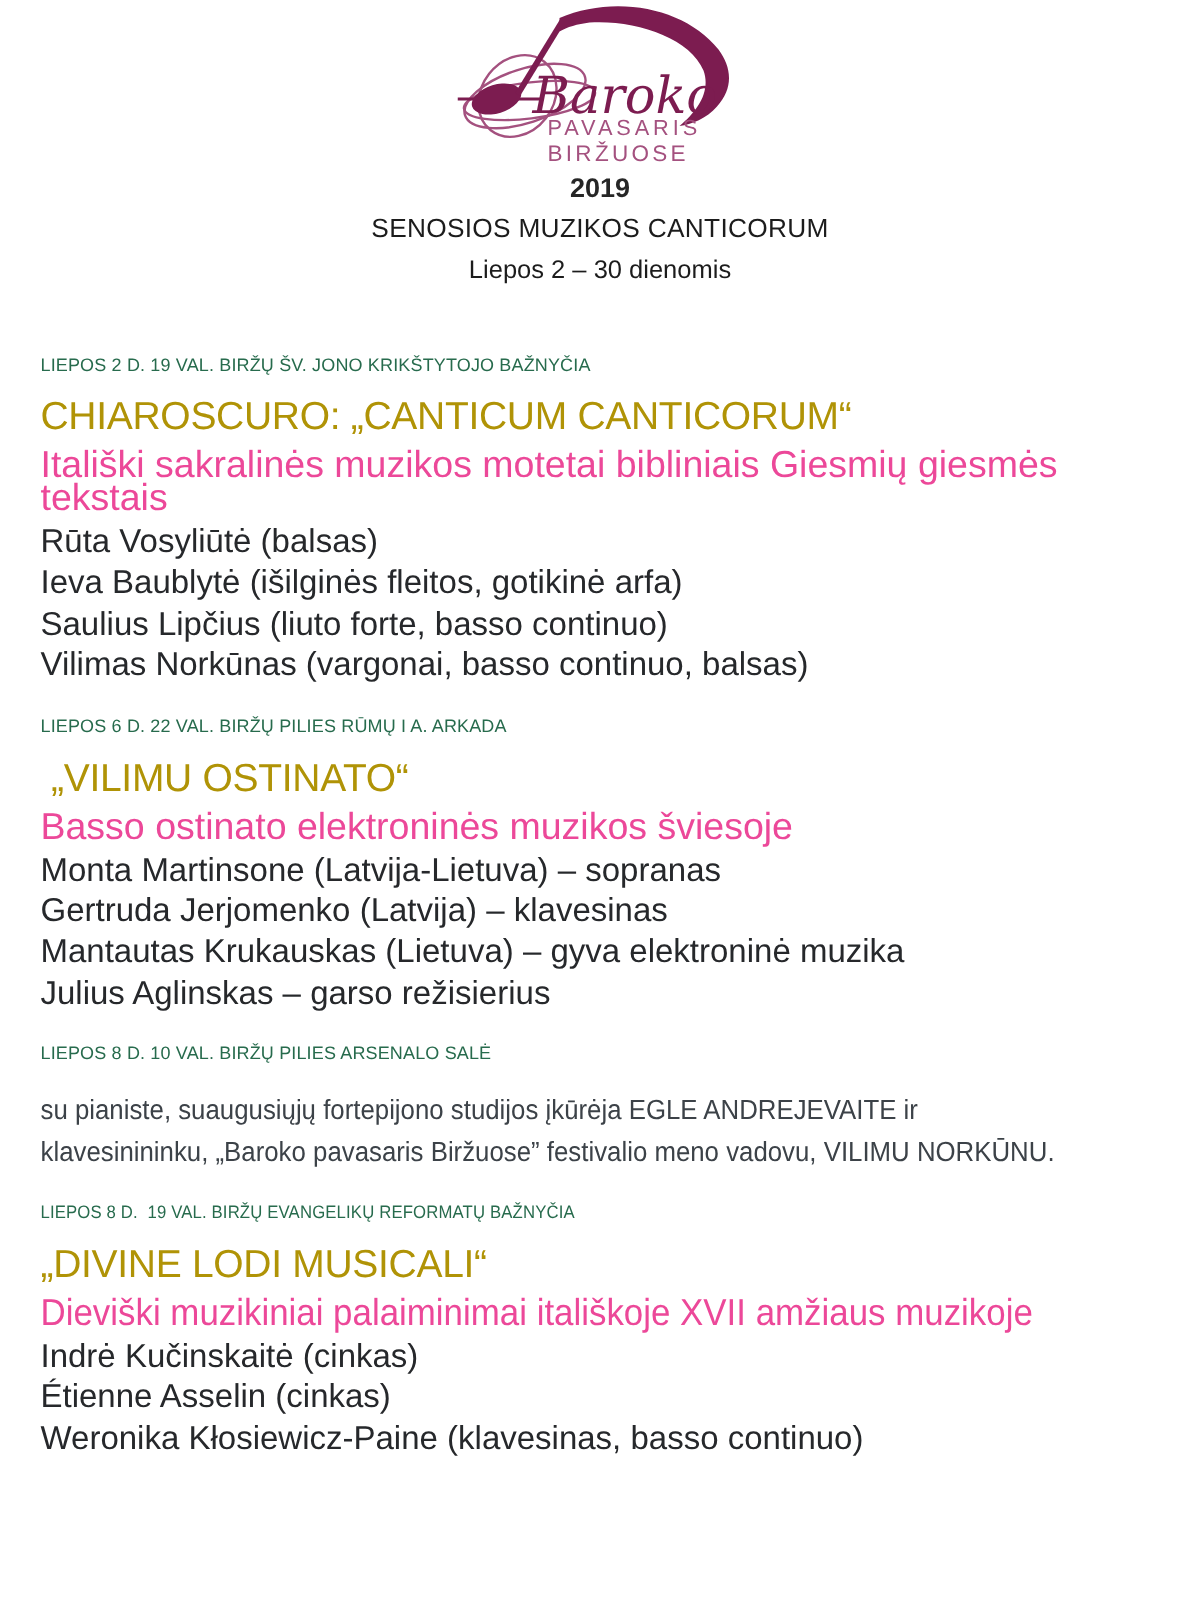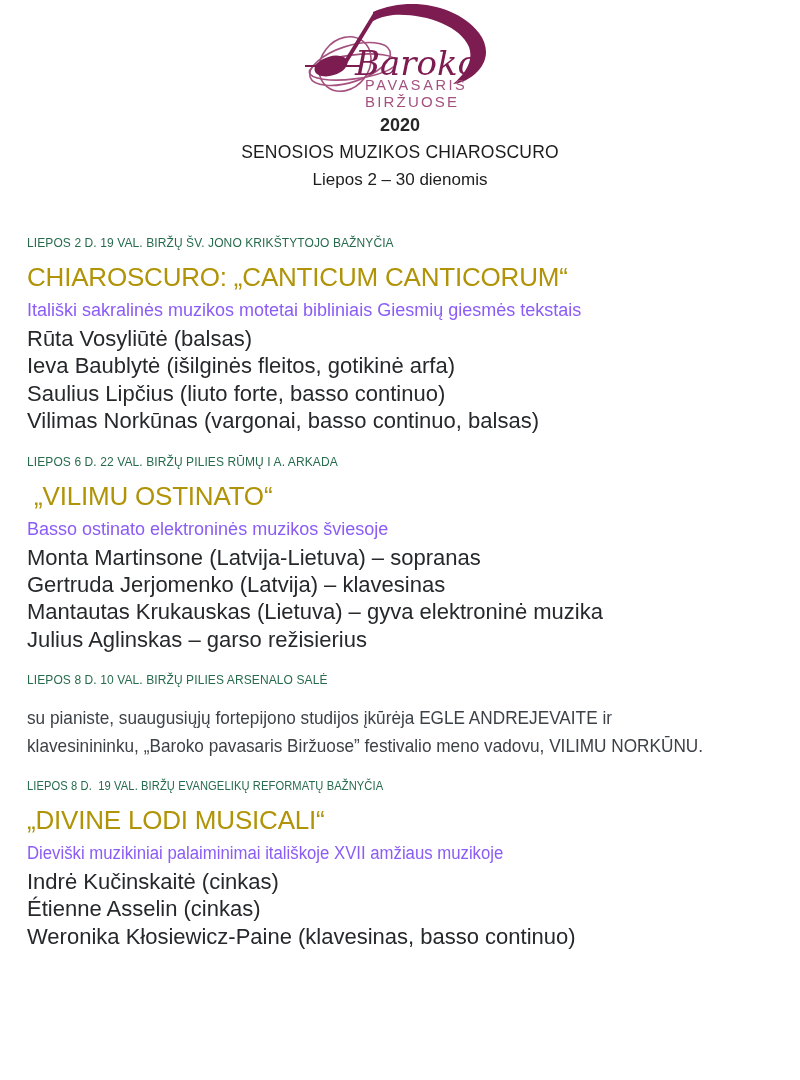"2020" div.year { text: 2020 -> 2019 }
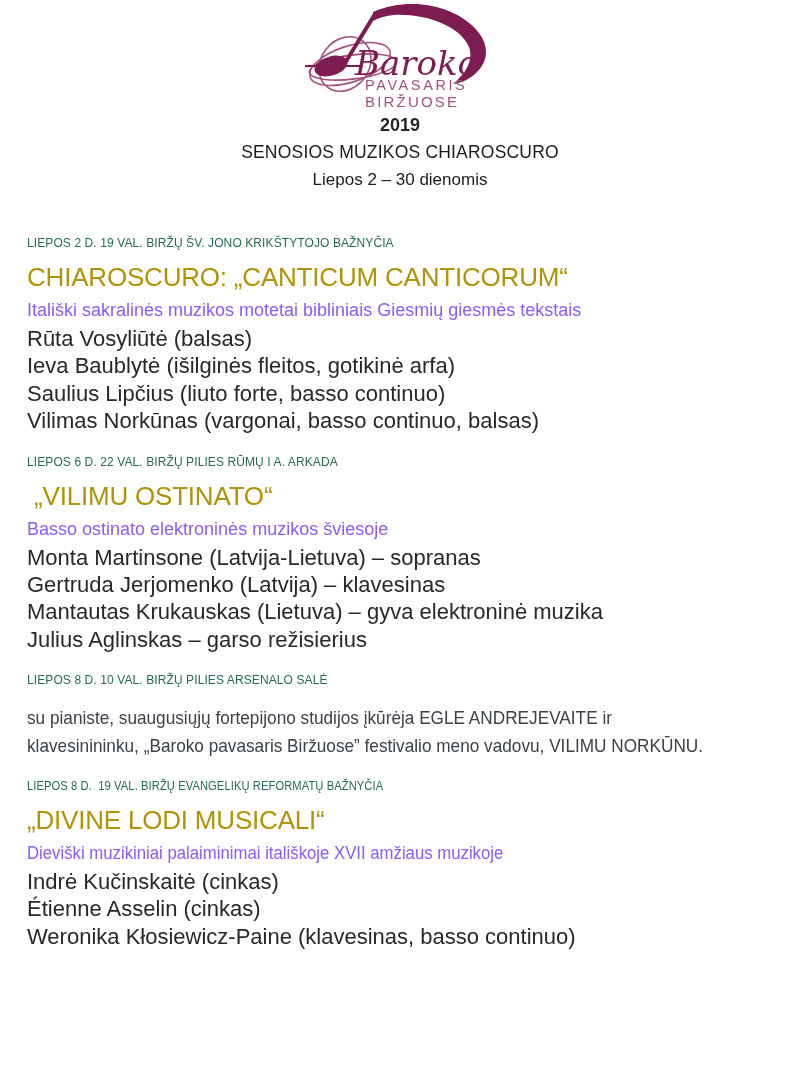"SENOSIOS MUZIKOS CHIAROSCURO" div.festival { text: CHIAROSCURO -> CANTICORUM }
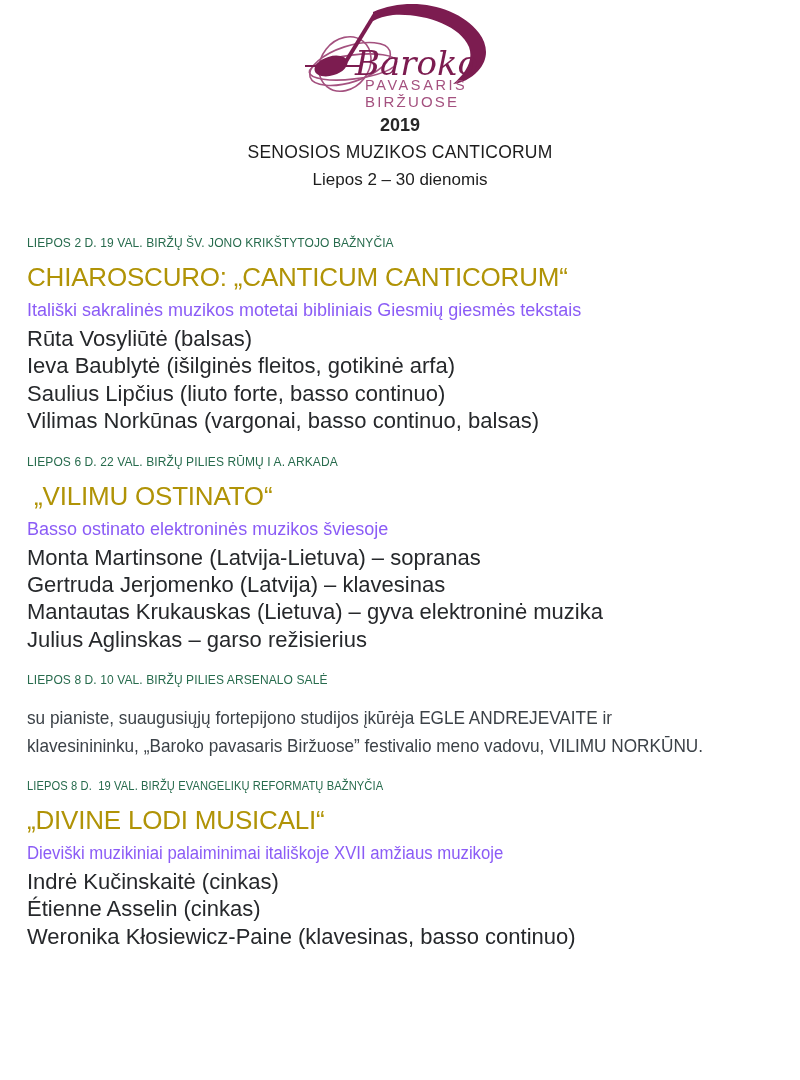"Itališki sakralinės muzikos motetai" .subtitle { color: #8b5cf6 -> #ec4899; font-size: 18px -> 25px }
